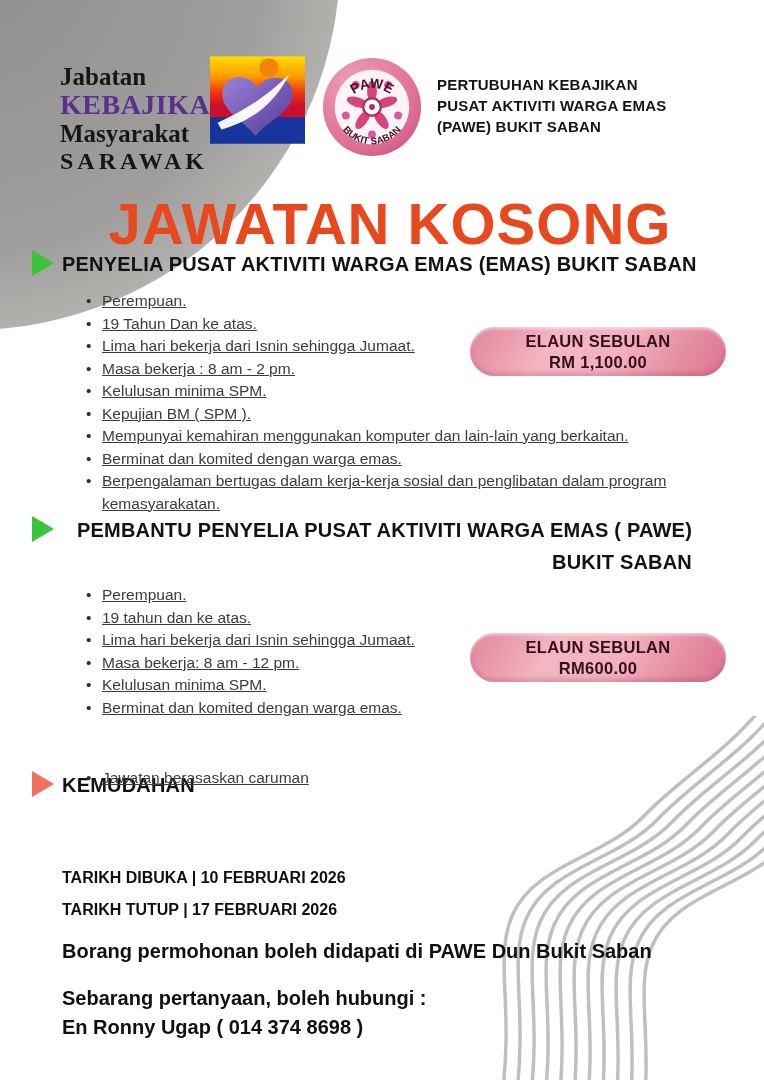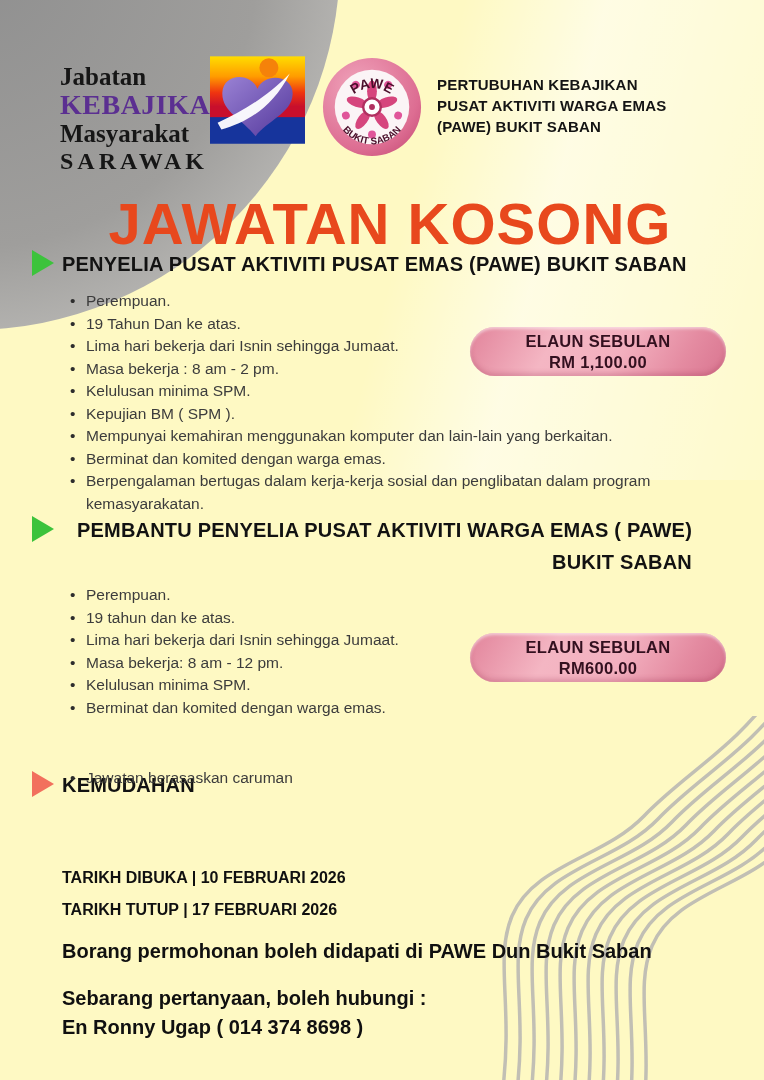"Jabatan" .poster { background: #fef9c3 -> #ffffff }
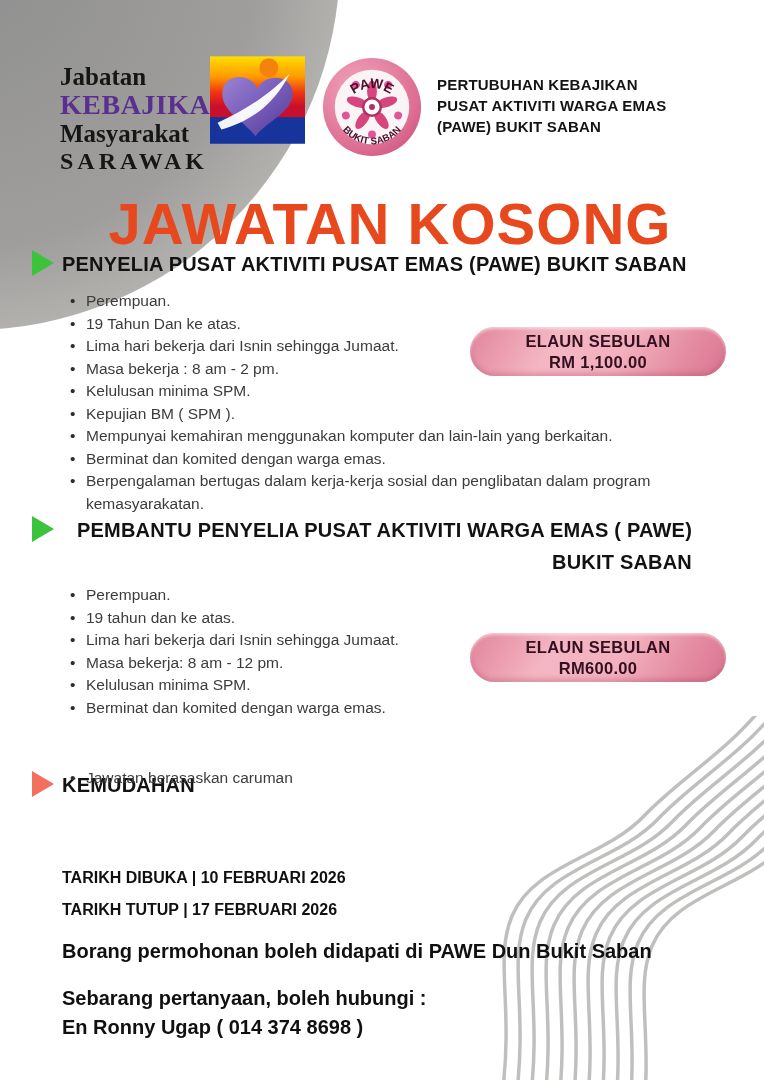"PENYELIA PUSAT AKTIVITI PUSAT EMAS" span.sec-title { text: PUSAT EMAS (PAWE -> WARGA EMAS (EMAS }
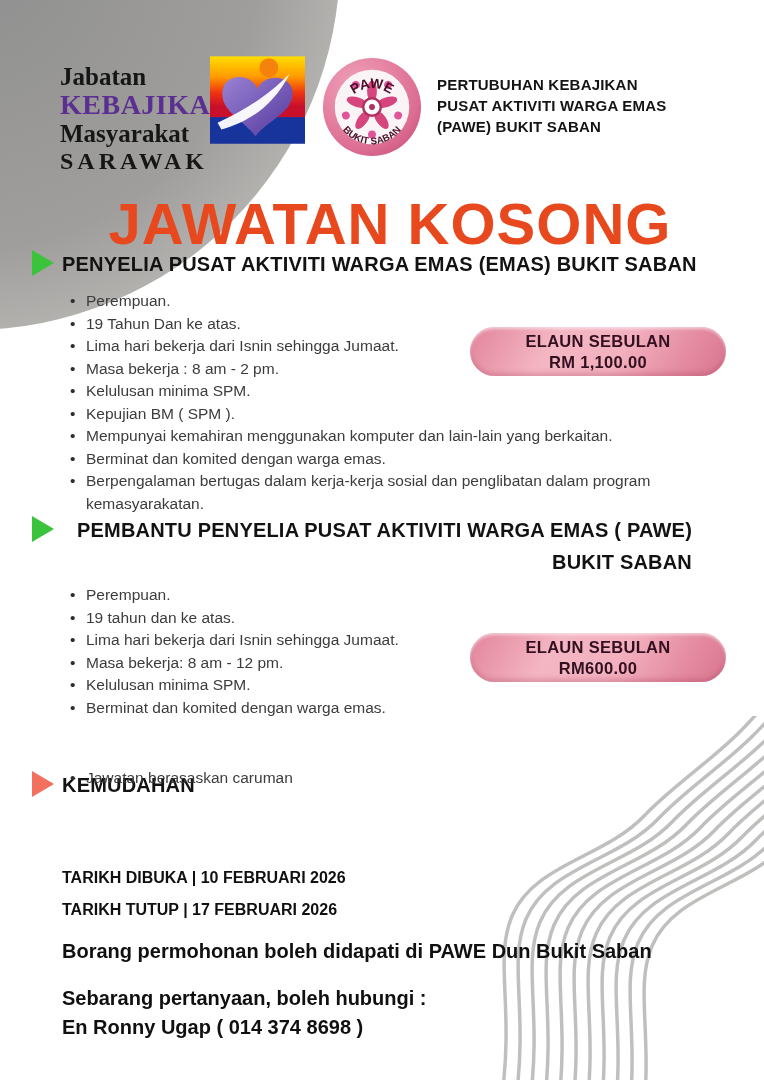"Perempuan." .list { left: 68px -> 84px; text-decoration: none -> underline }
